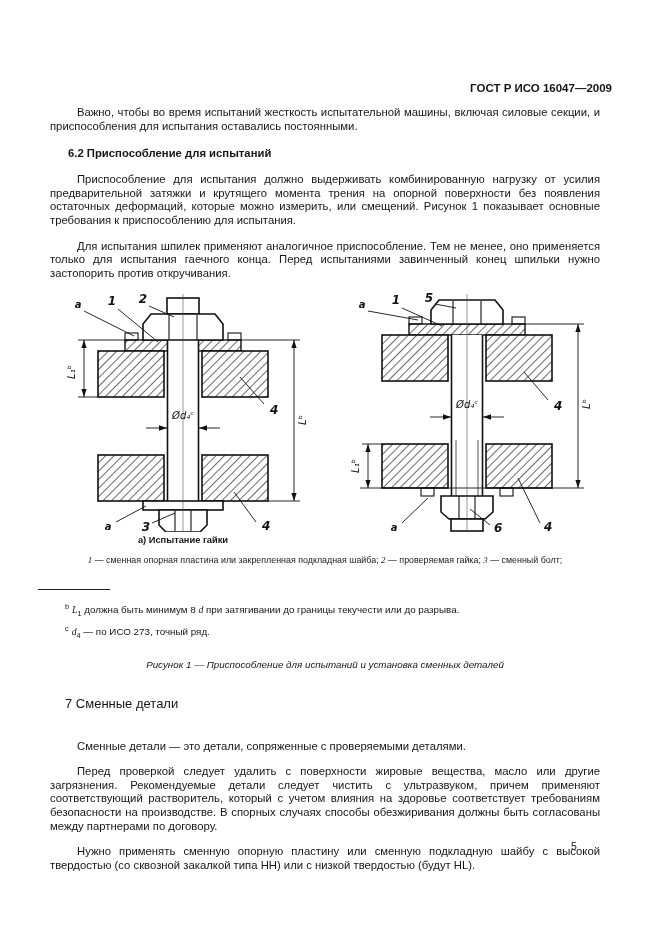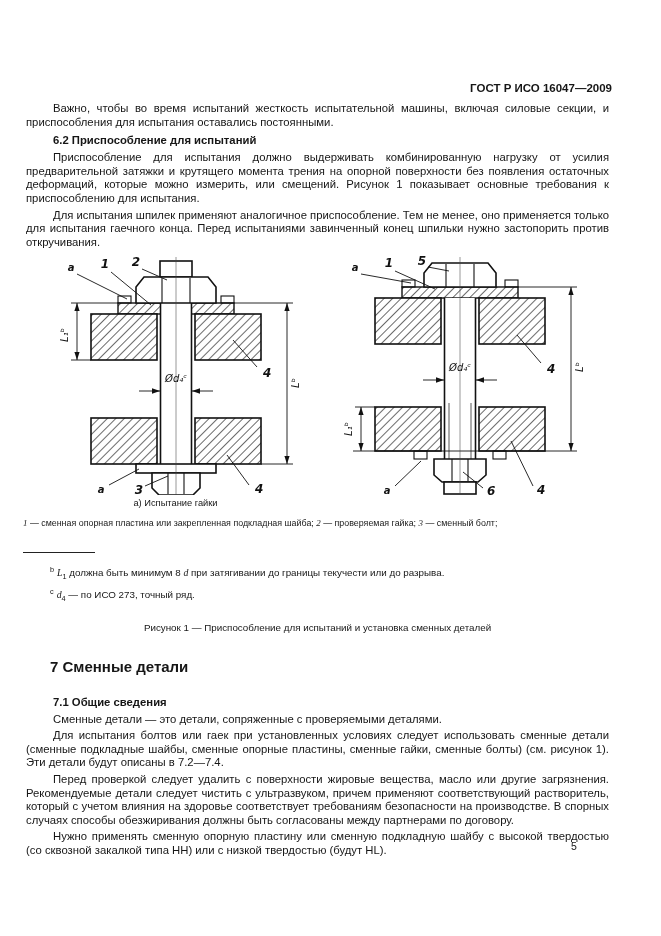"ГОСТ Р ИСО 16047—2009" .page { padding: 82px 49px 0 23px -> 82px 49px 0 38px }
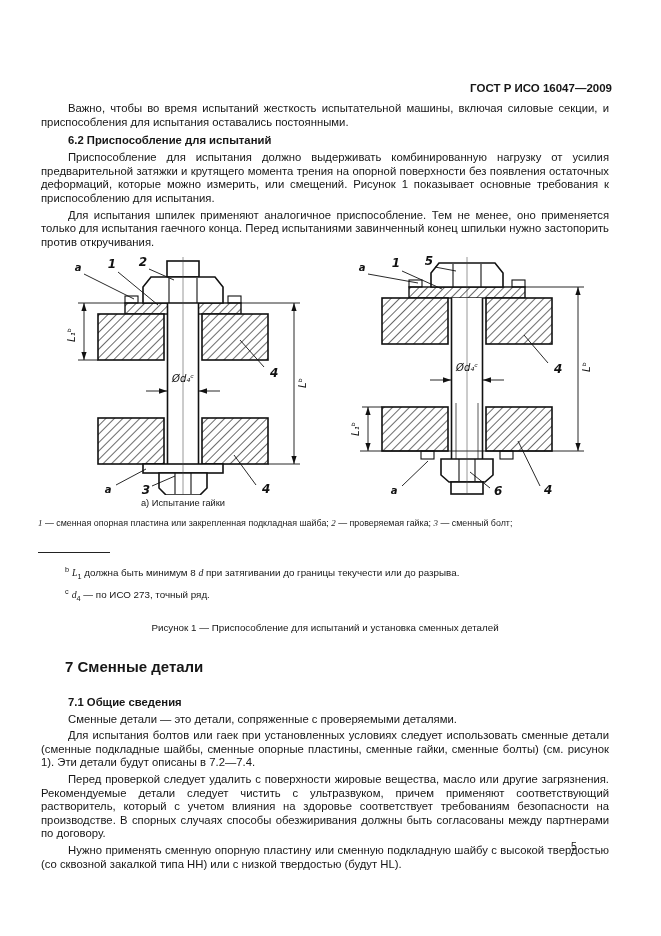"Важно, чтобы во время испытаний" .para { margin: 3px -> 12px }
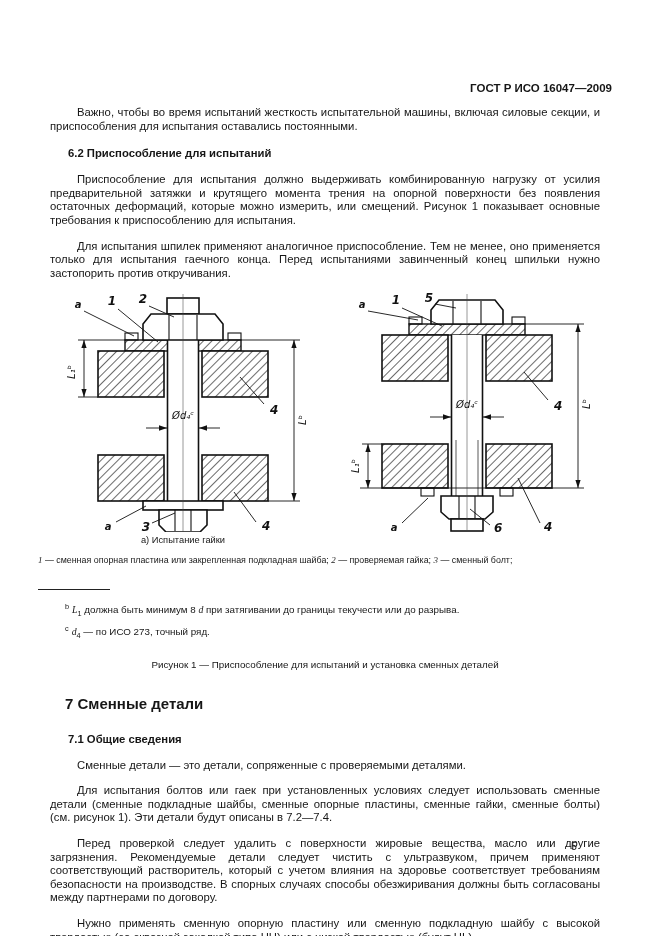"а) Испытание гайки" .fig-cap-small { font-weight: normal -> bold }
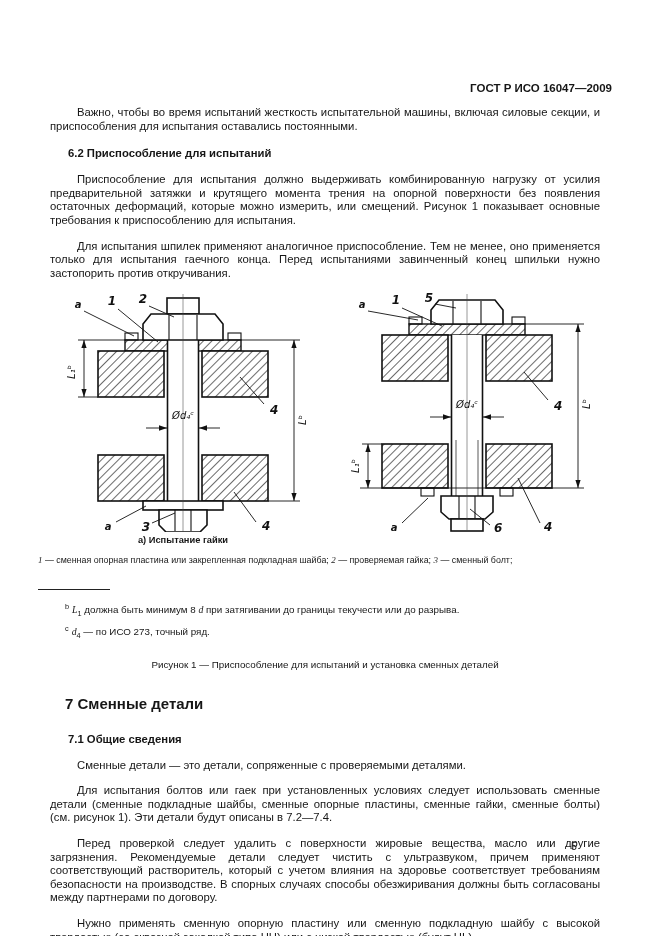"1 — сменная опорная пластина" .legend { text-align: none -> center }
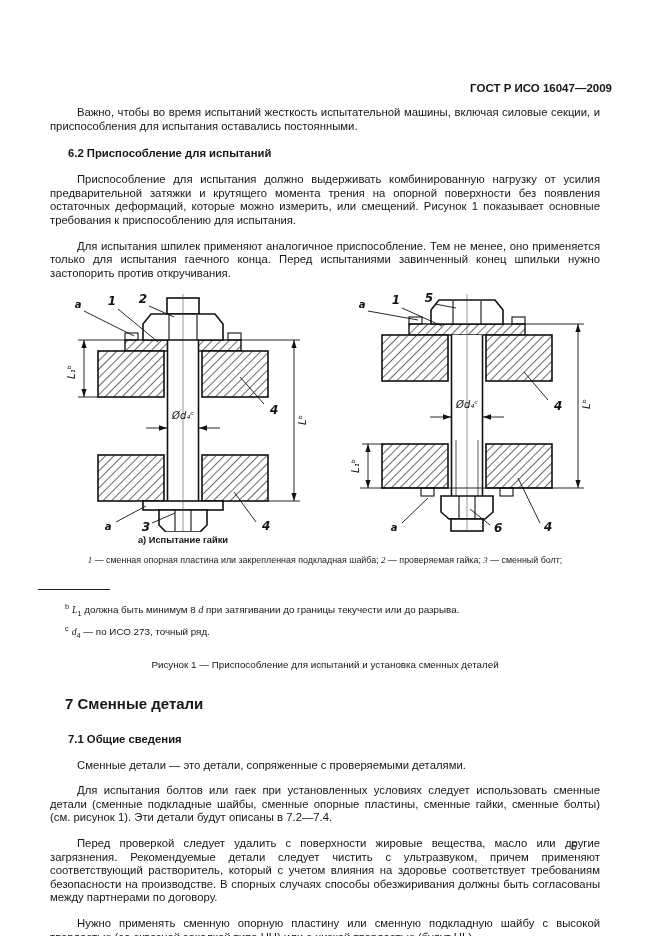"Рисунок 1 — Приспособление для" .fig-main-caption { font-style: none -> italic }
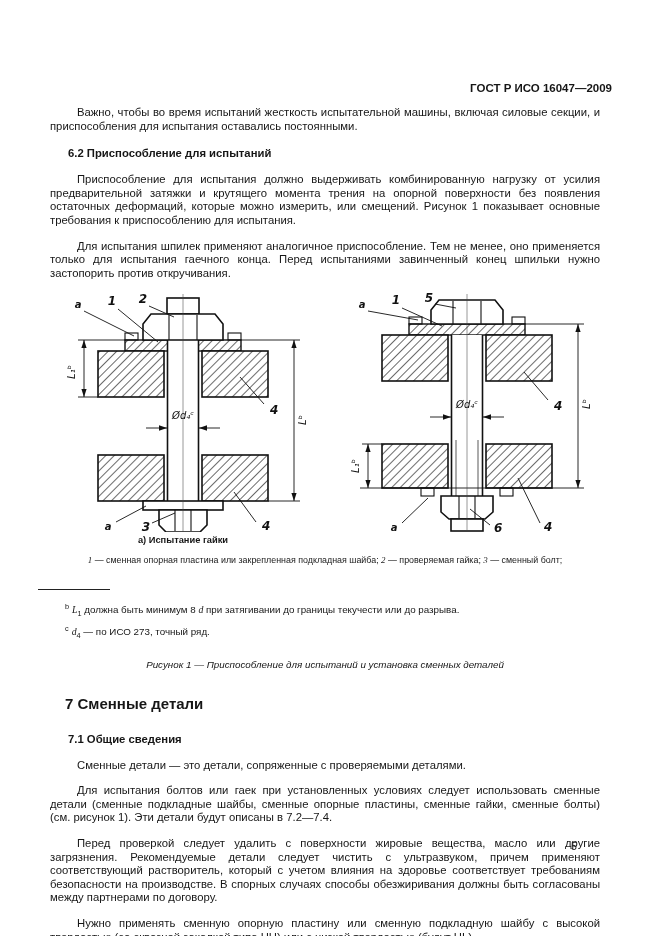"7 Сменные детали" .h1 { font-size: 15px -> 13px; font-weight: bold -> normal }
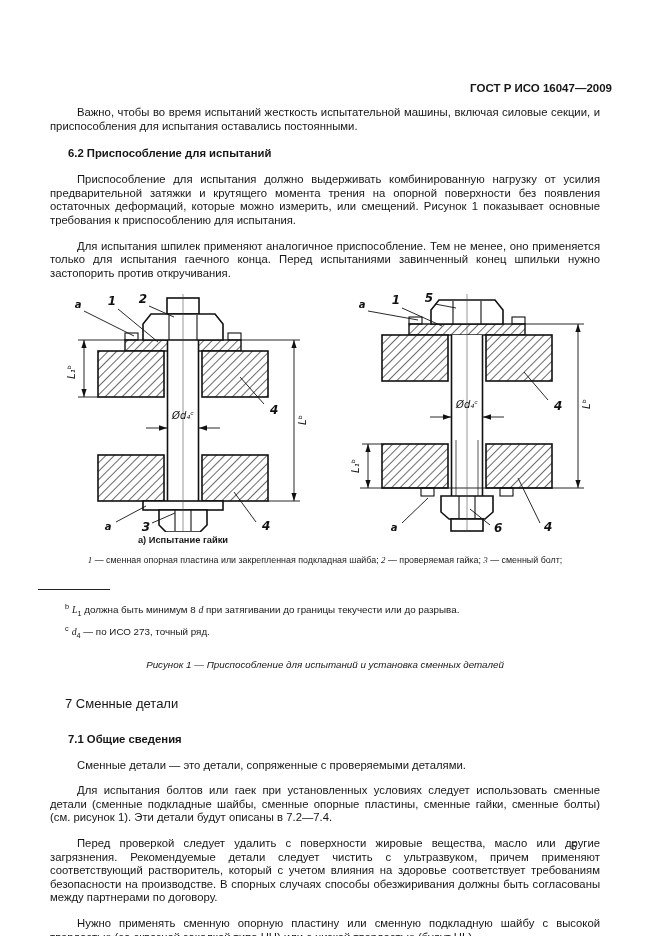"7.1 Общие сведения" p.h-sub { html: <p>7.1 Общие сведения</p> -> none }
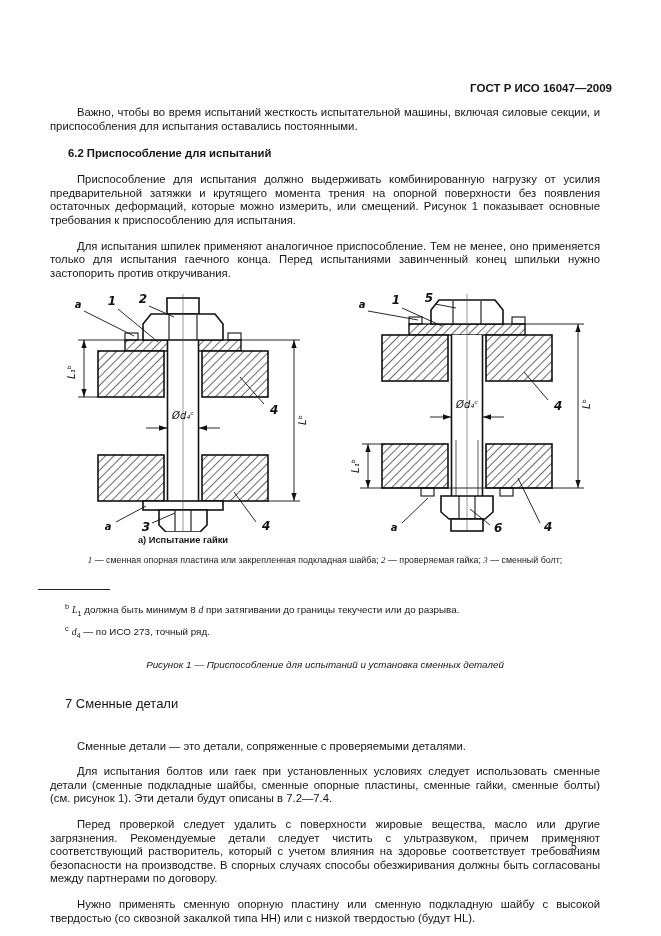"Для испытания болтов или гаек" p.para { html: <p>Для испытания болтов или гаек при установленных условиях следует использовать сменные детали (сменные подкладные шайбы, сменные опорные пластины, сменные гайки, сменные болты) (см. рисунок 1). Эти детали будут описаны в 7.2—7.4.</p> -> none }
